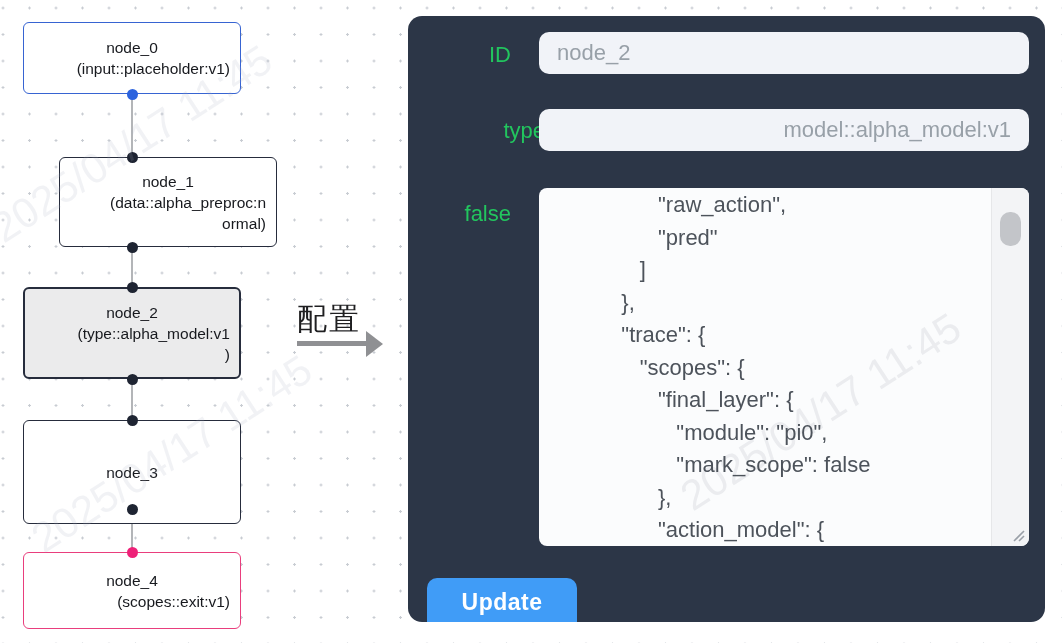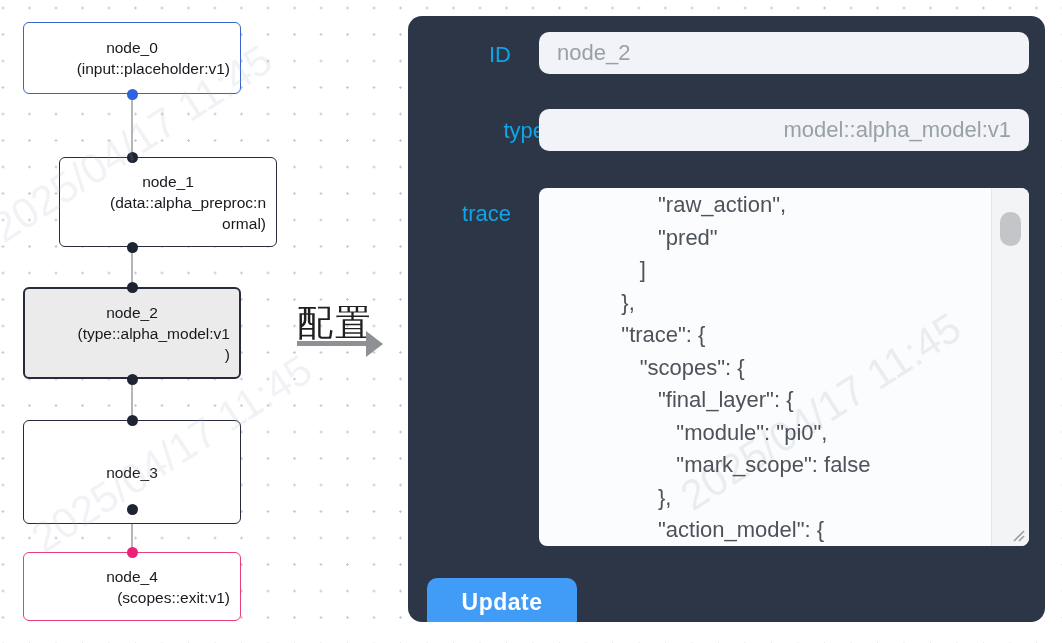"ID" .field-label { color: #0ea5e9 -> #22c55e }
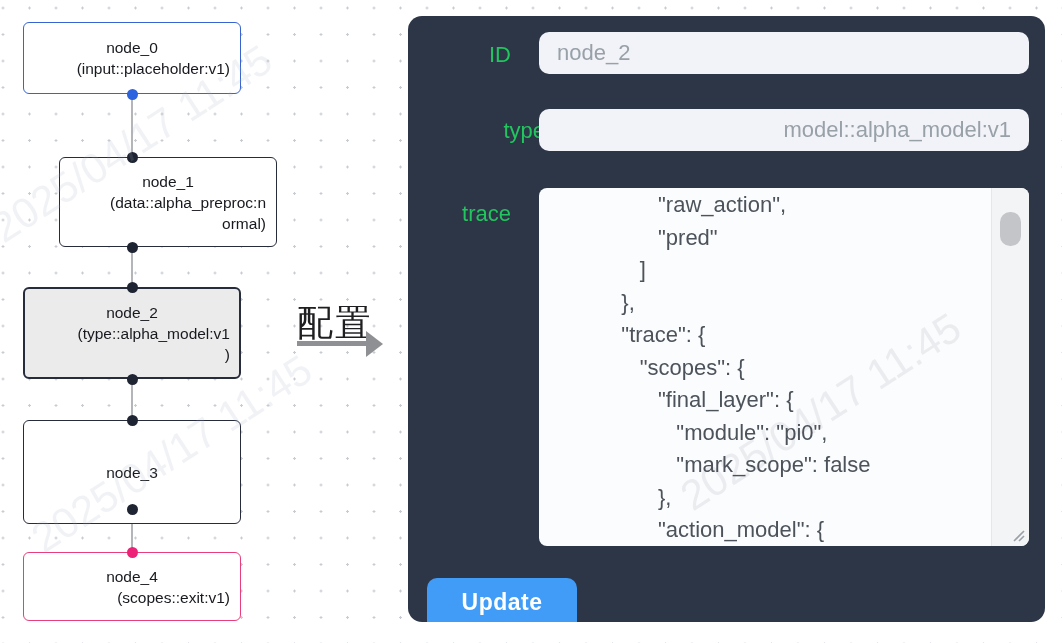"trace" div.field-label { text: trace -> false }
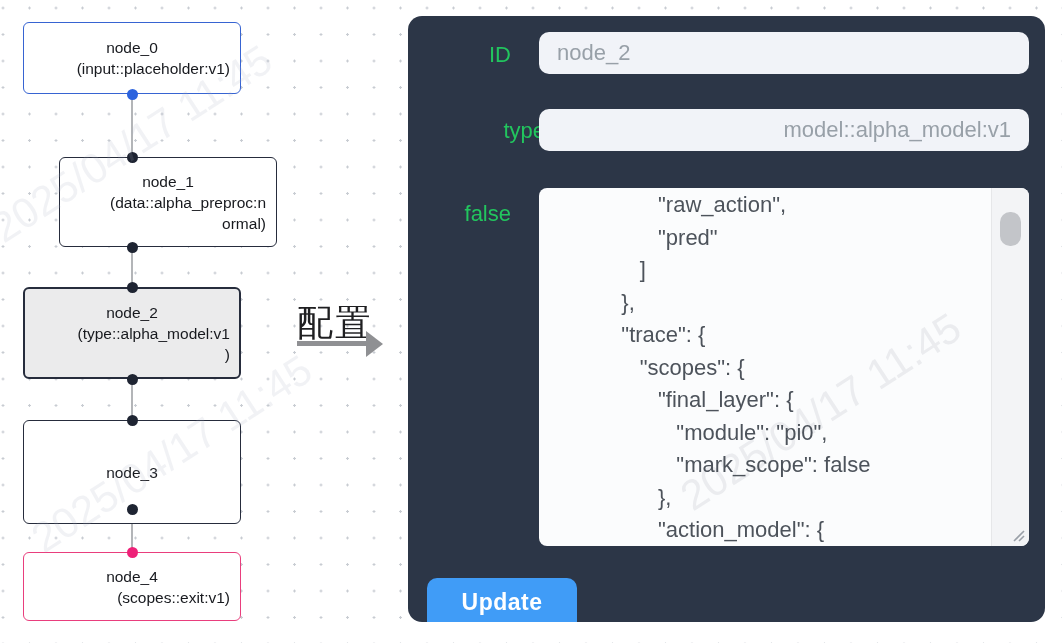"配置" .transfer-label { font-size: 36px -> 30px }
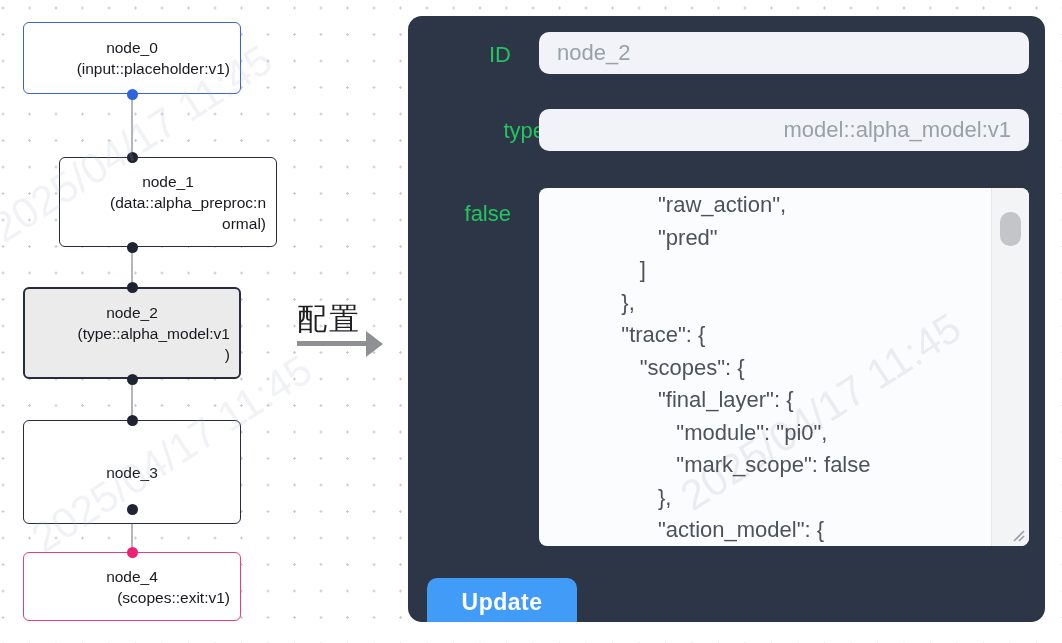"node_4" .node-4 { height: 69px -> 77px }
